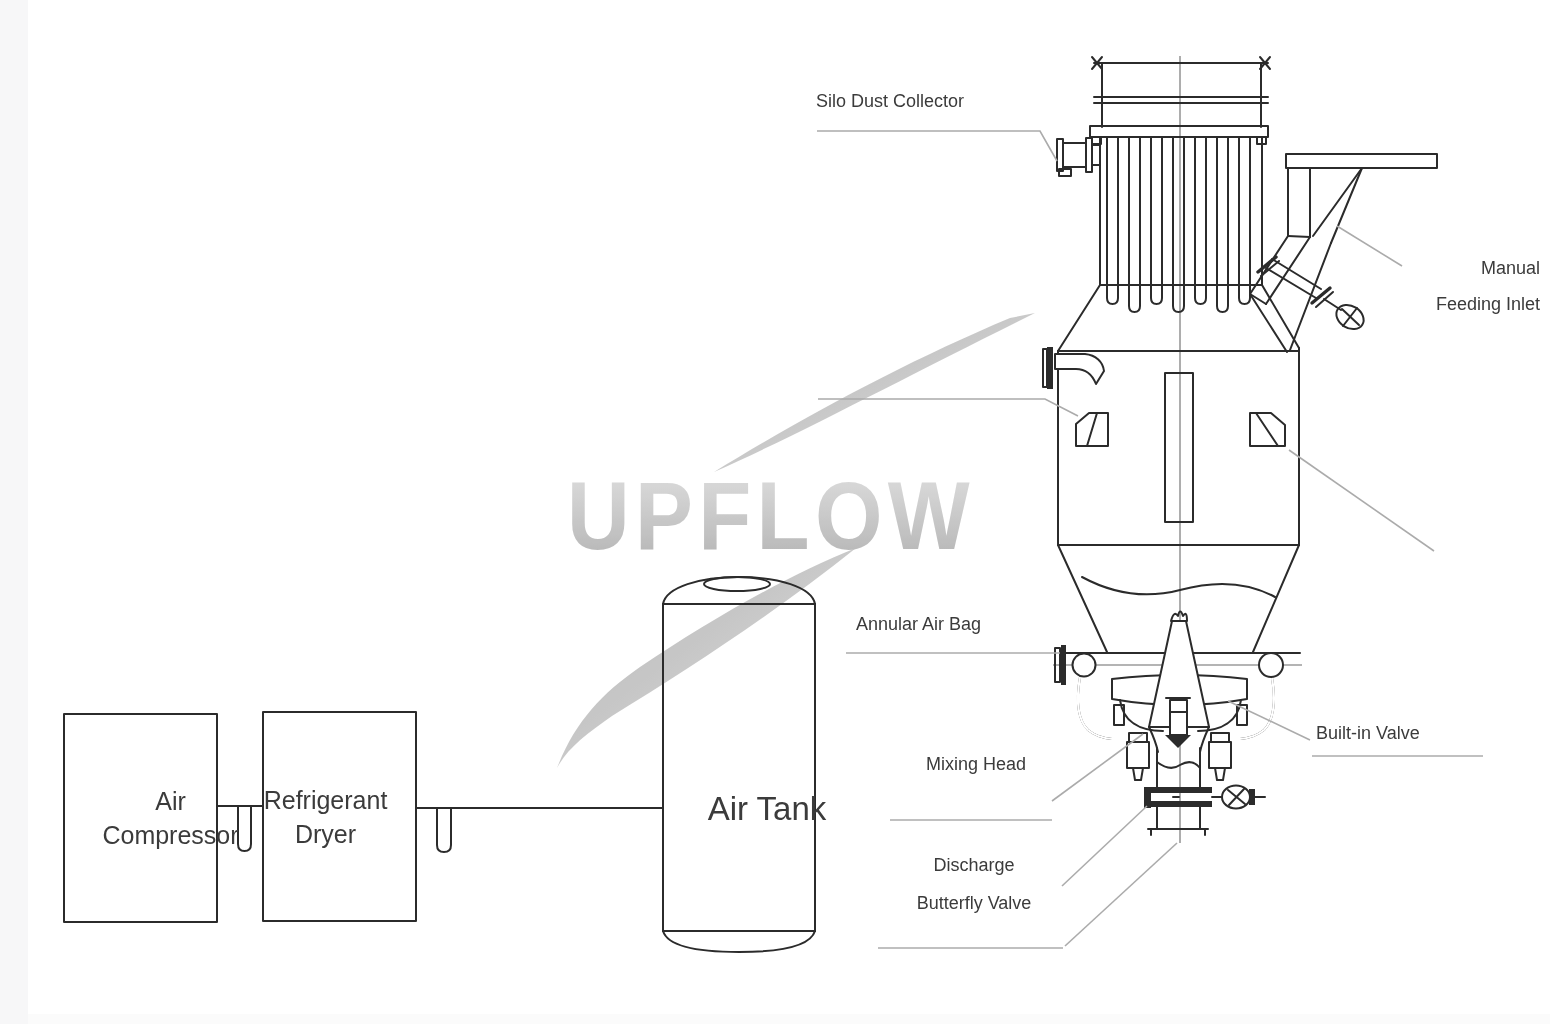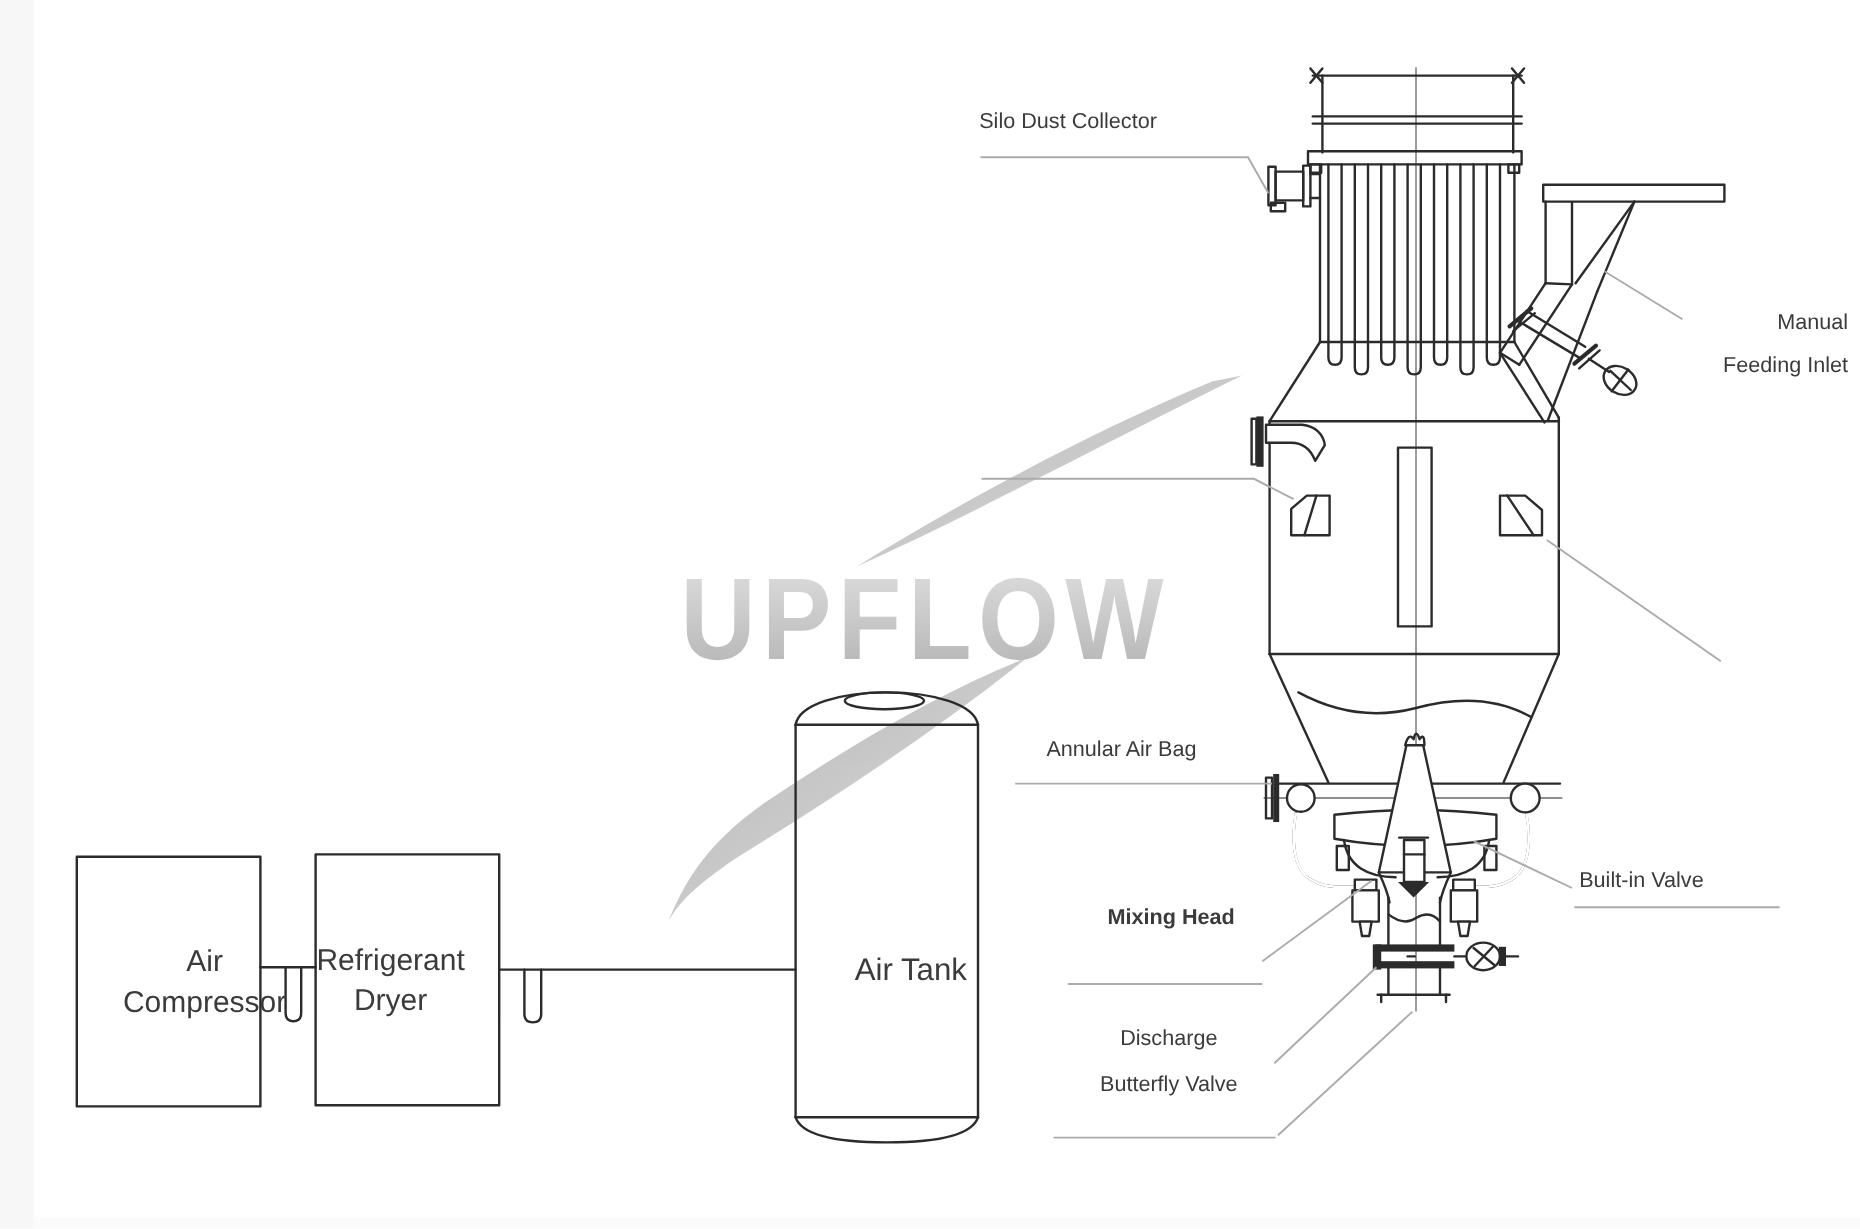"Annular Air Bag" div.lbl { margin-left: 16px -> none }
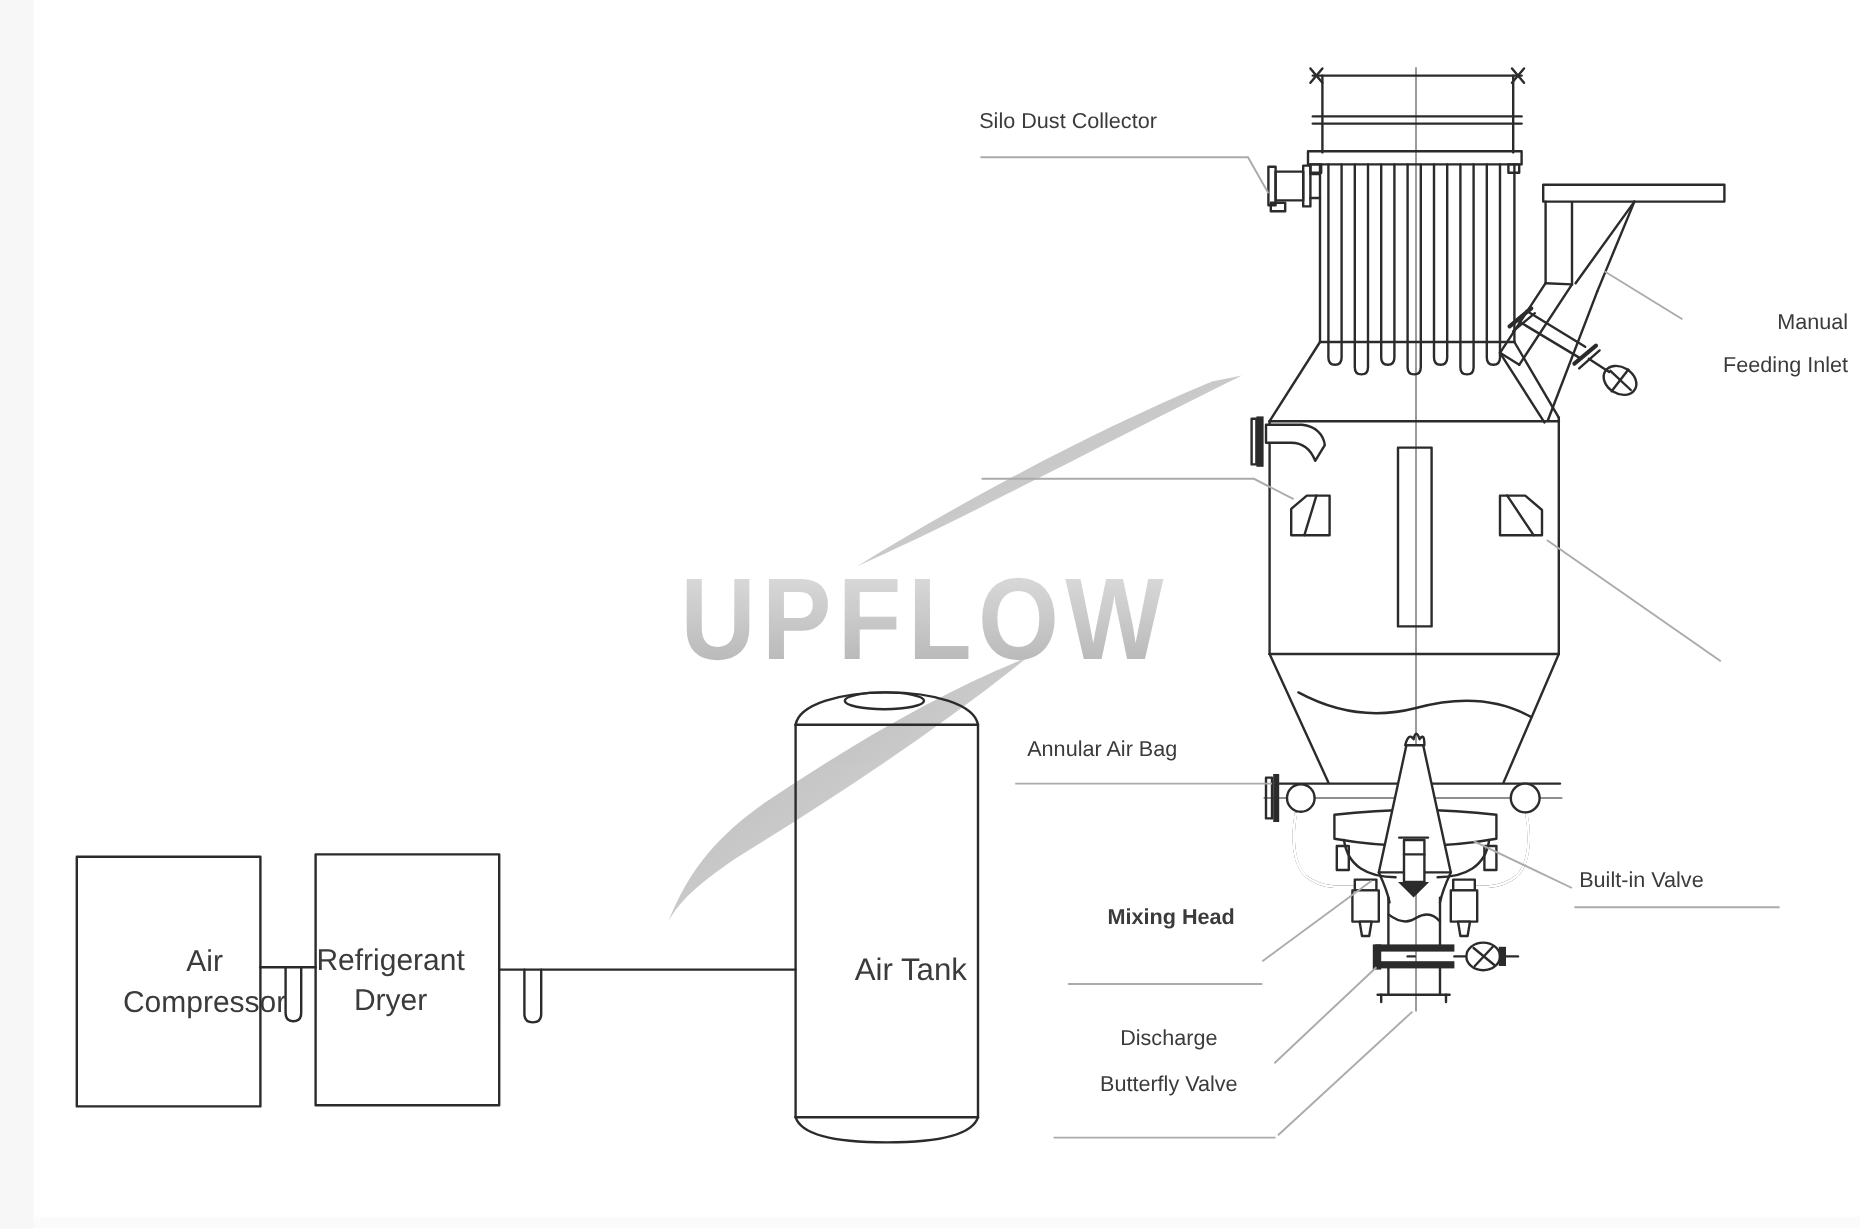"Mixing Head" div.lbl { font-weight: bold -> none }
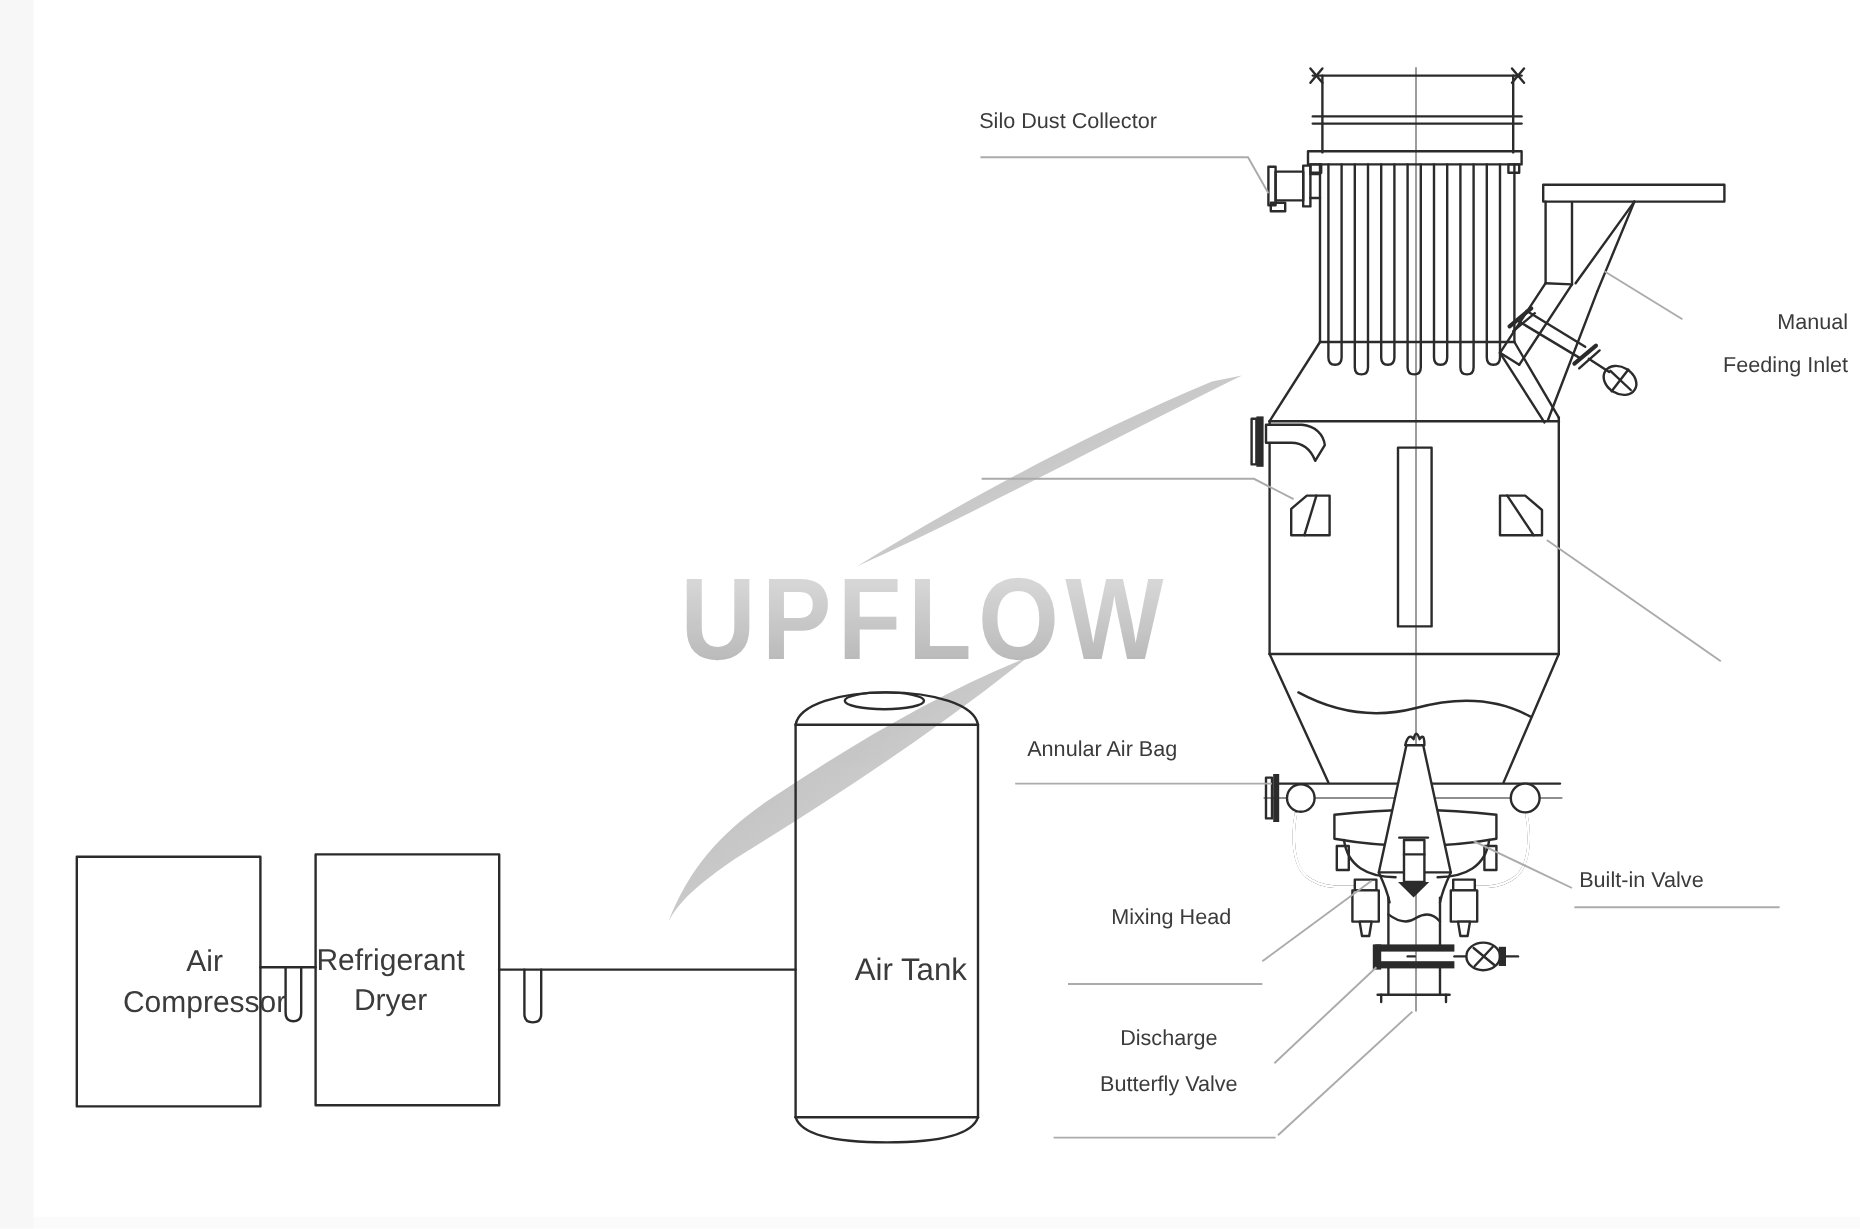"Air Tank" div.lbl { font-size: 26px -> 33px; left: 683px -> 663px; padding-left: none -> 28px }
